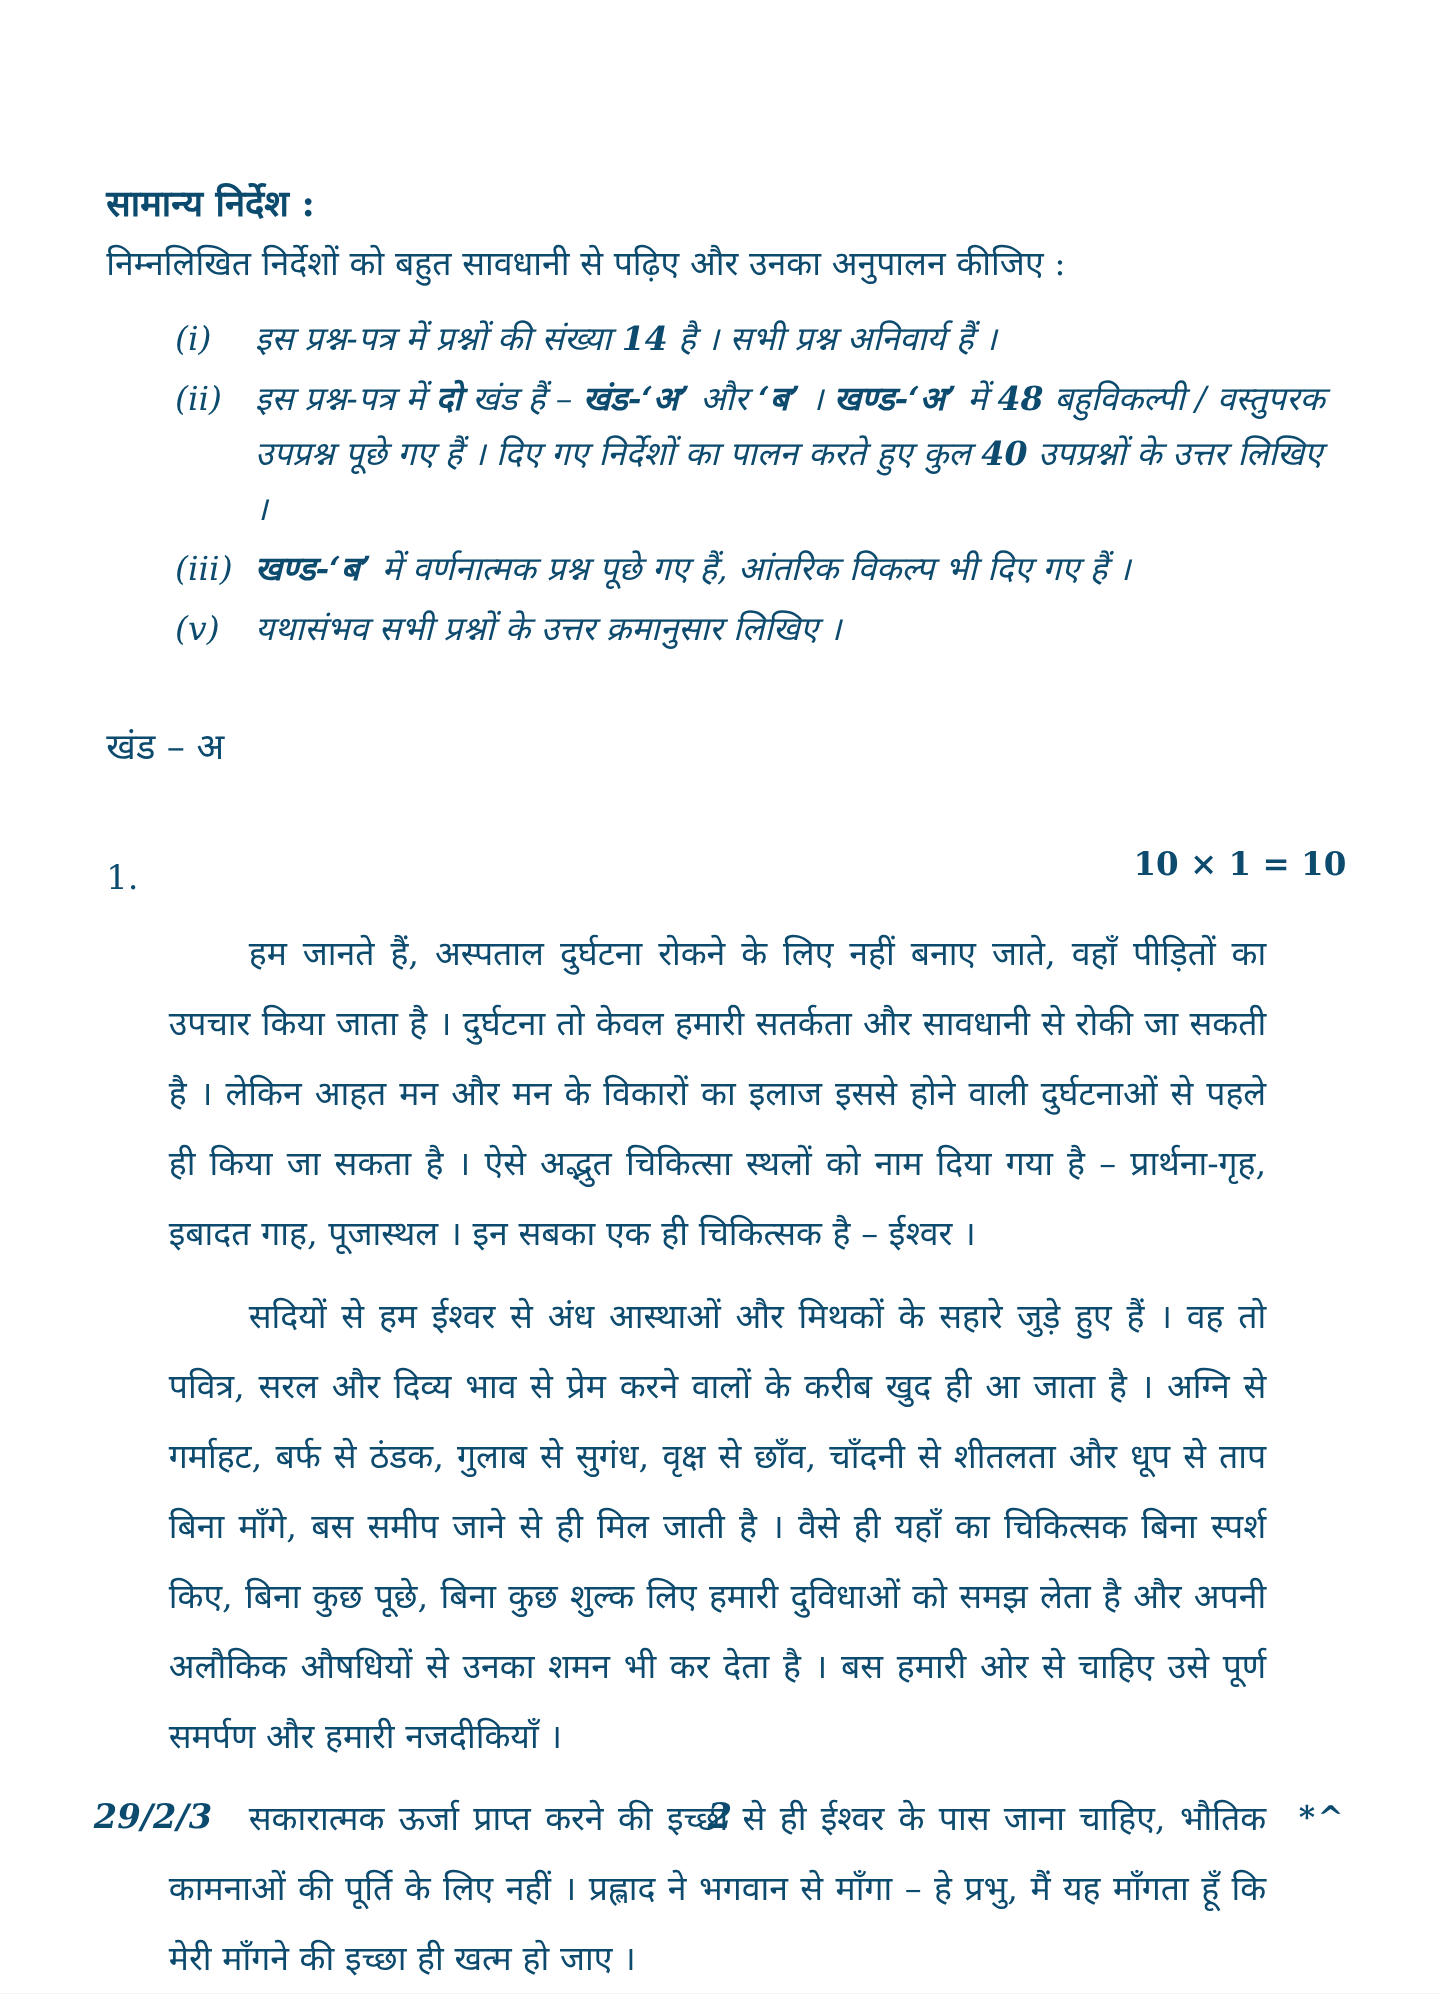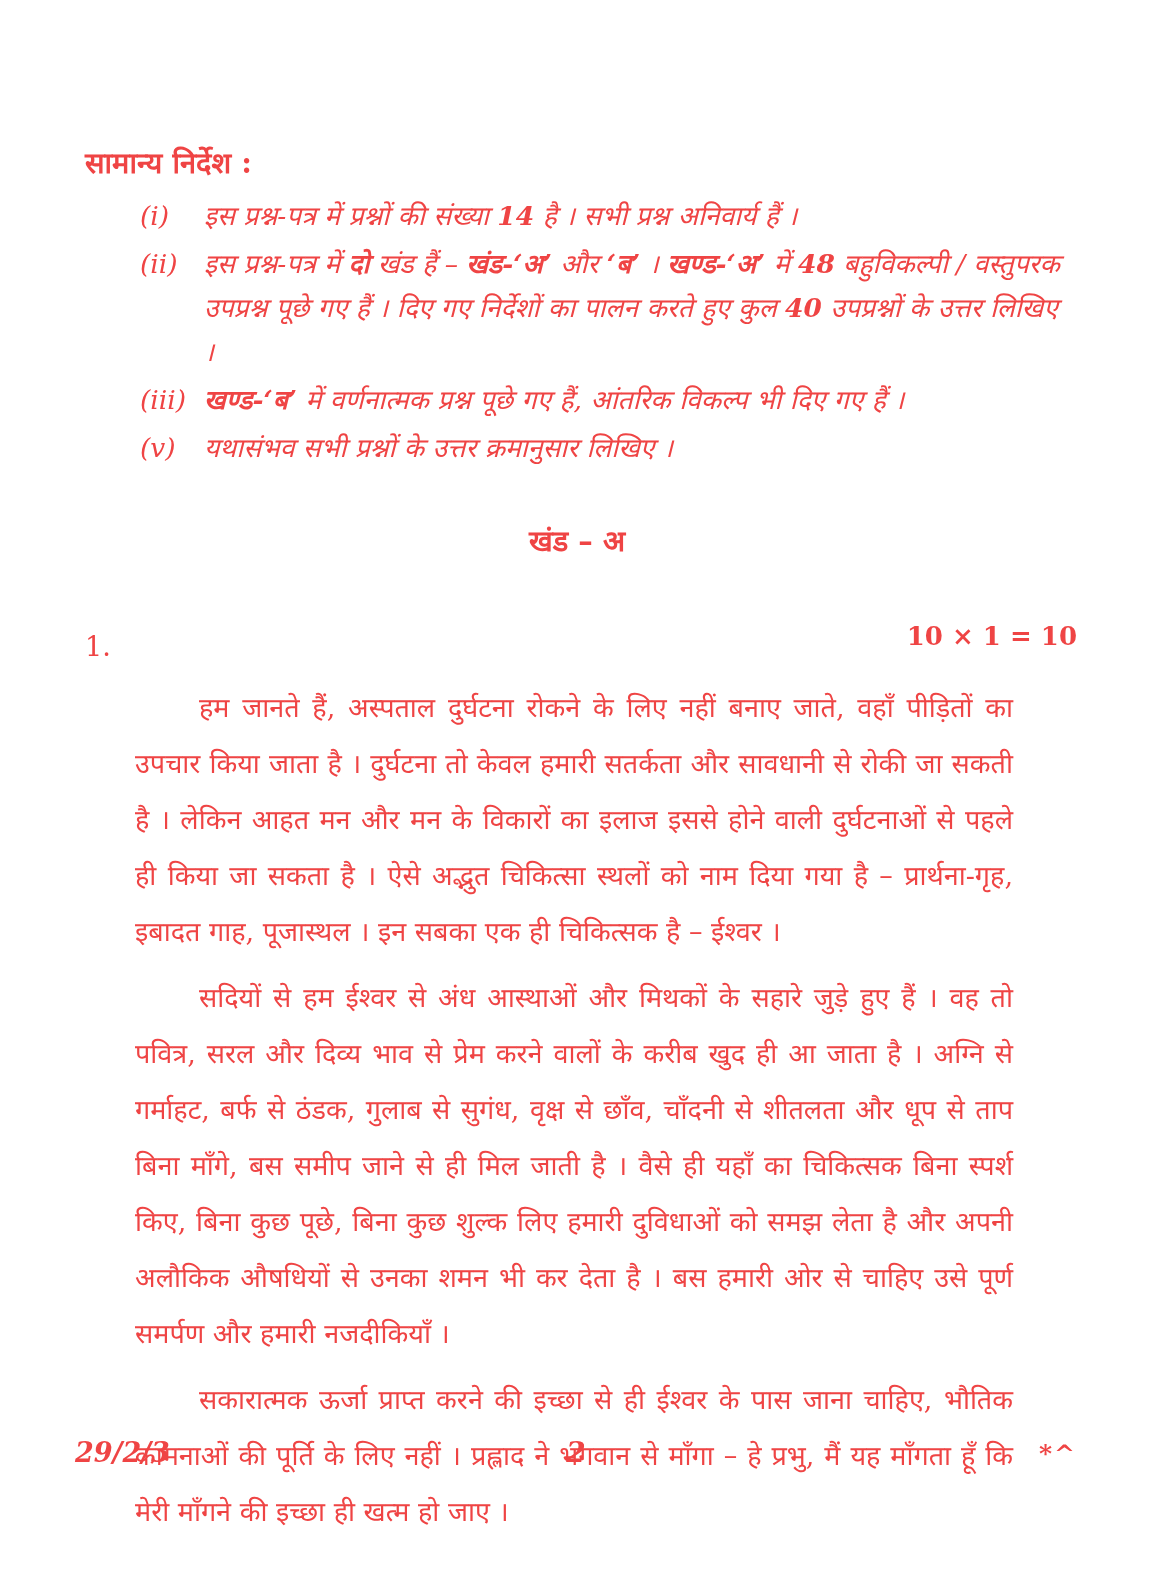"सामान्य निर्देश :" .page { color: #ef4444 -> #0c4a6e }
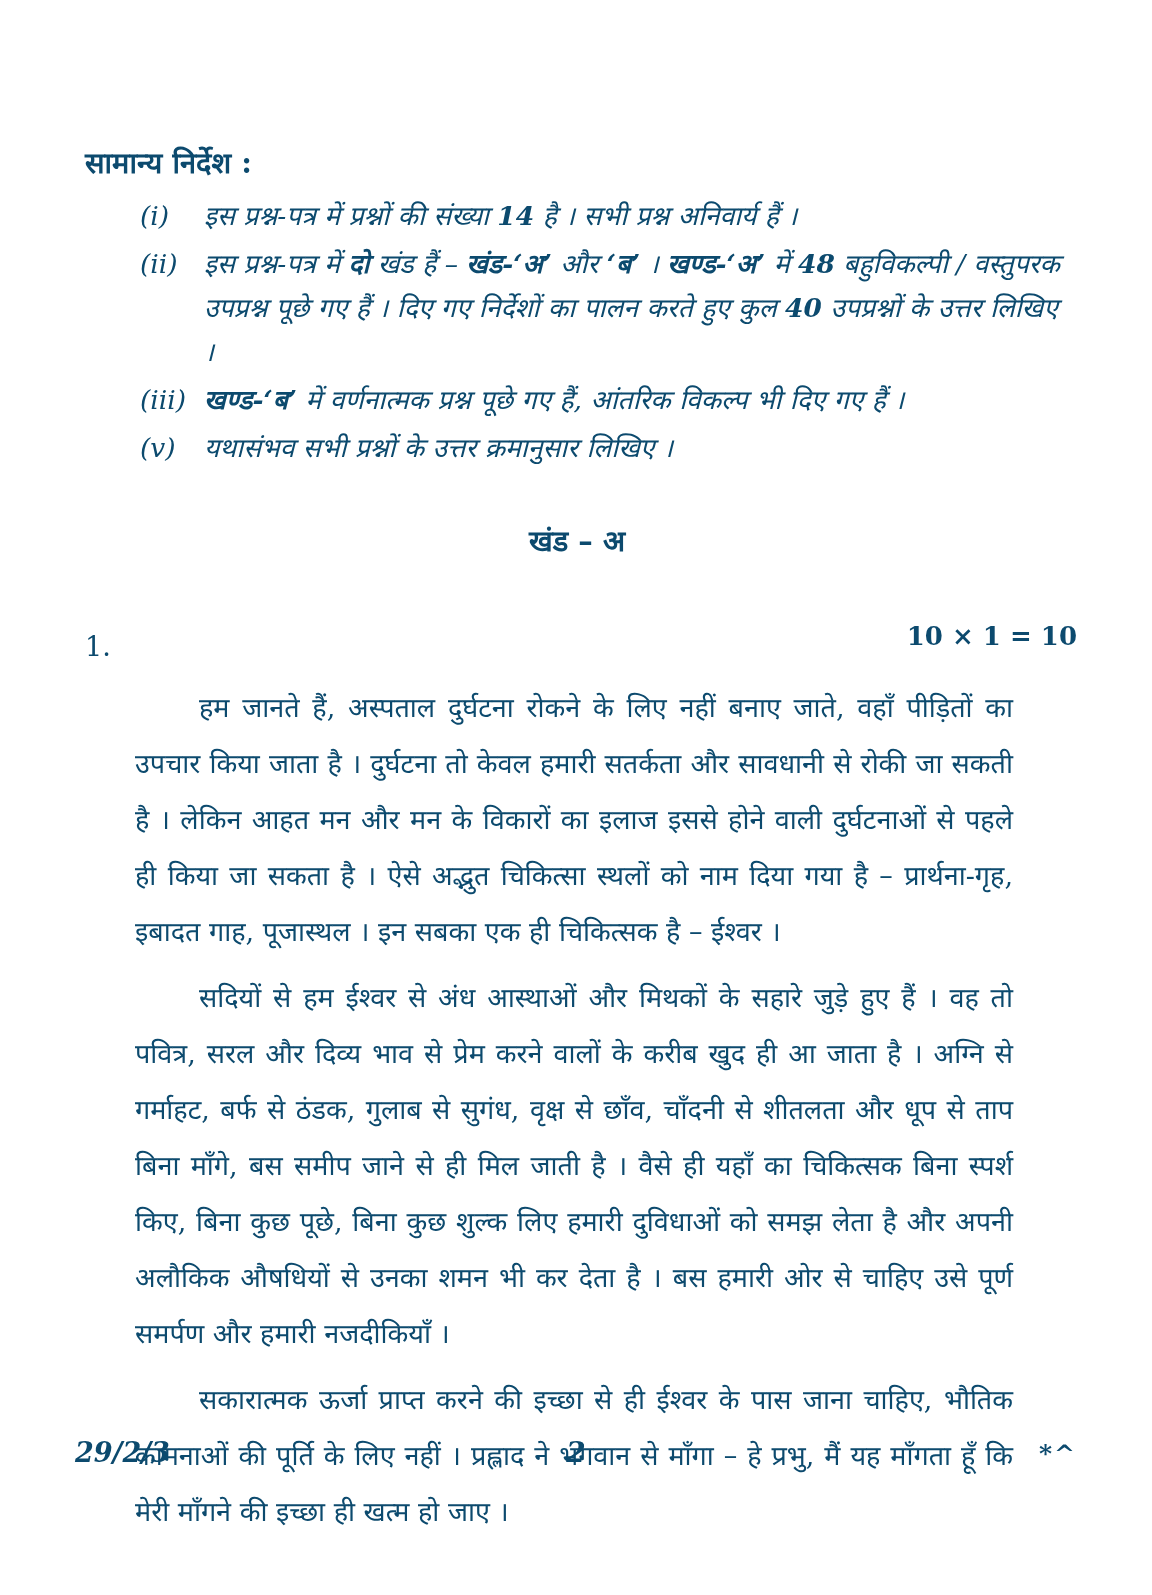"निम्नलिखित निर्देशों को बहुत सावधानी" div.gi-intro { html: none -> <div>निम्नलिखित निर्देशों को बहुत सावधानी से पढ़िए और उनका अनुपालन कीजिए :</div> }
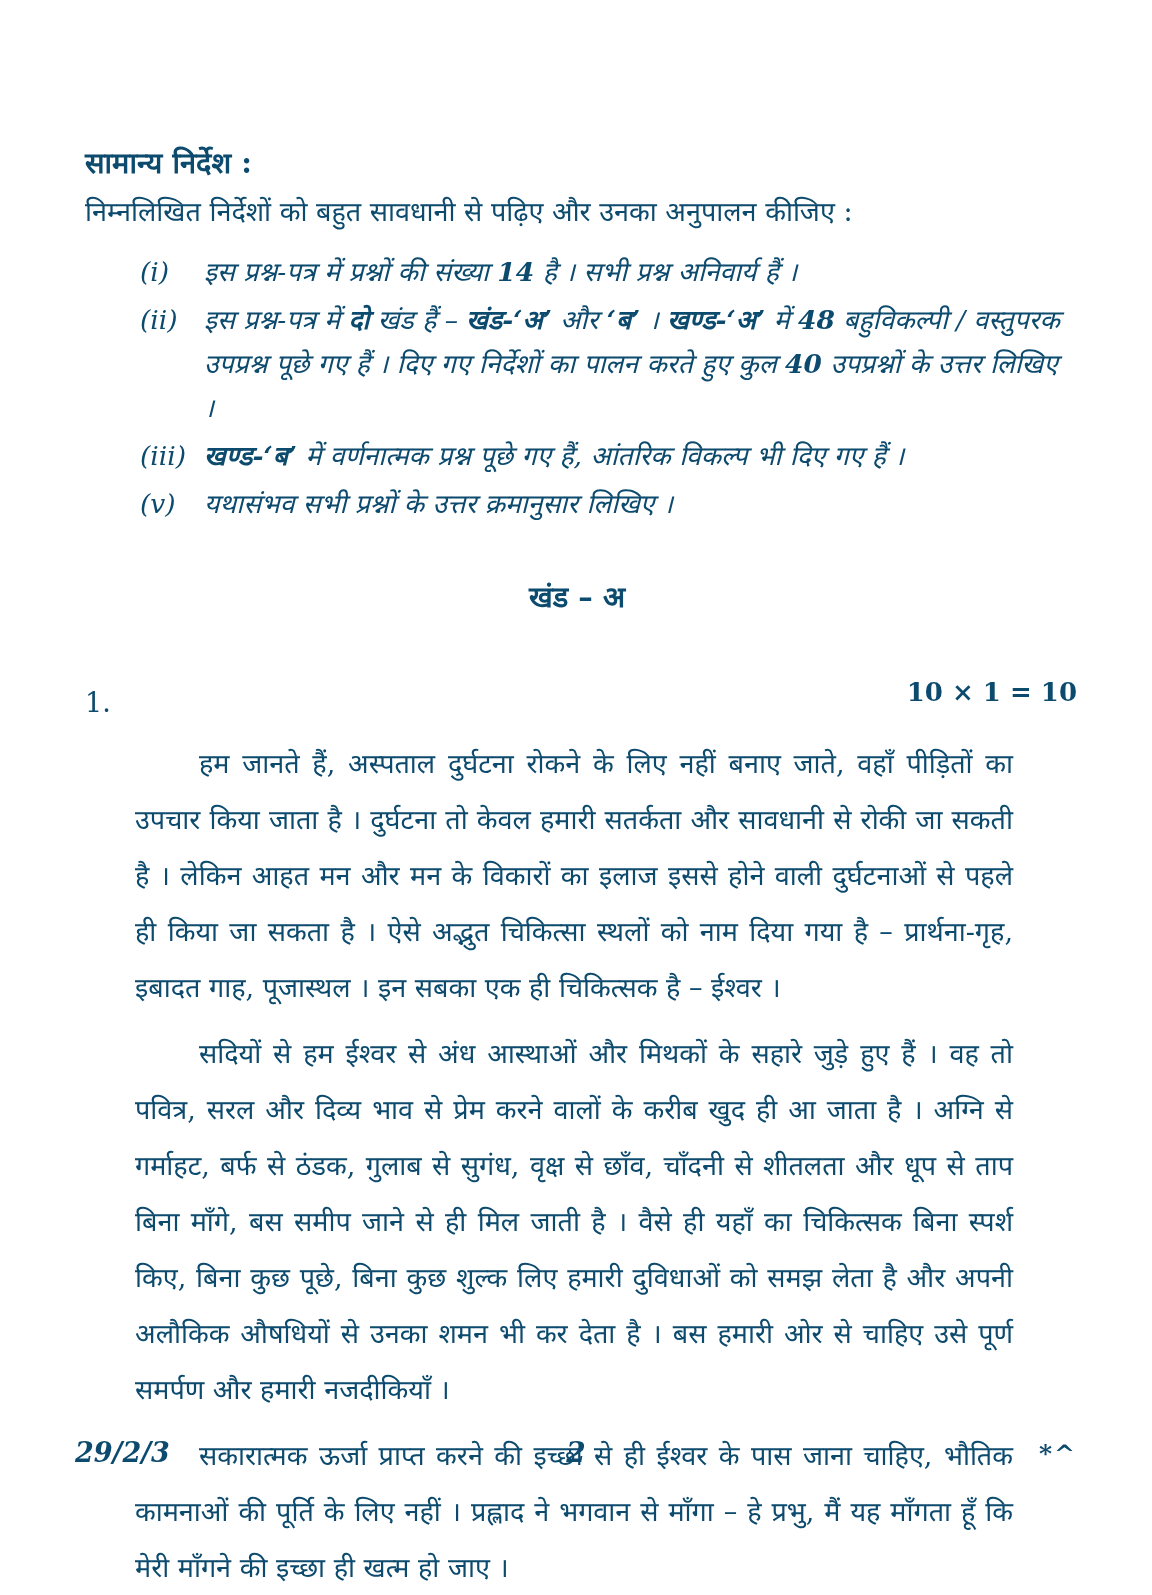"खंड – अ" .section-head { font-weight: bold -> normal; text-align: center -> none }
